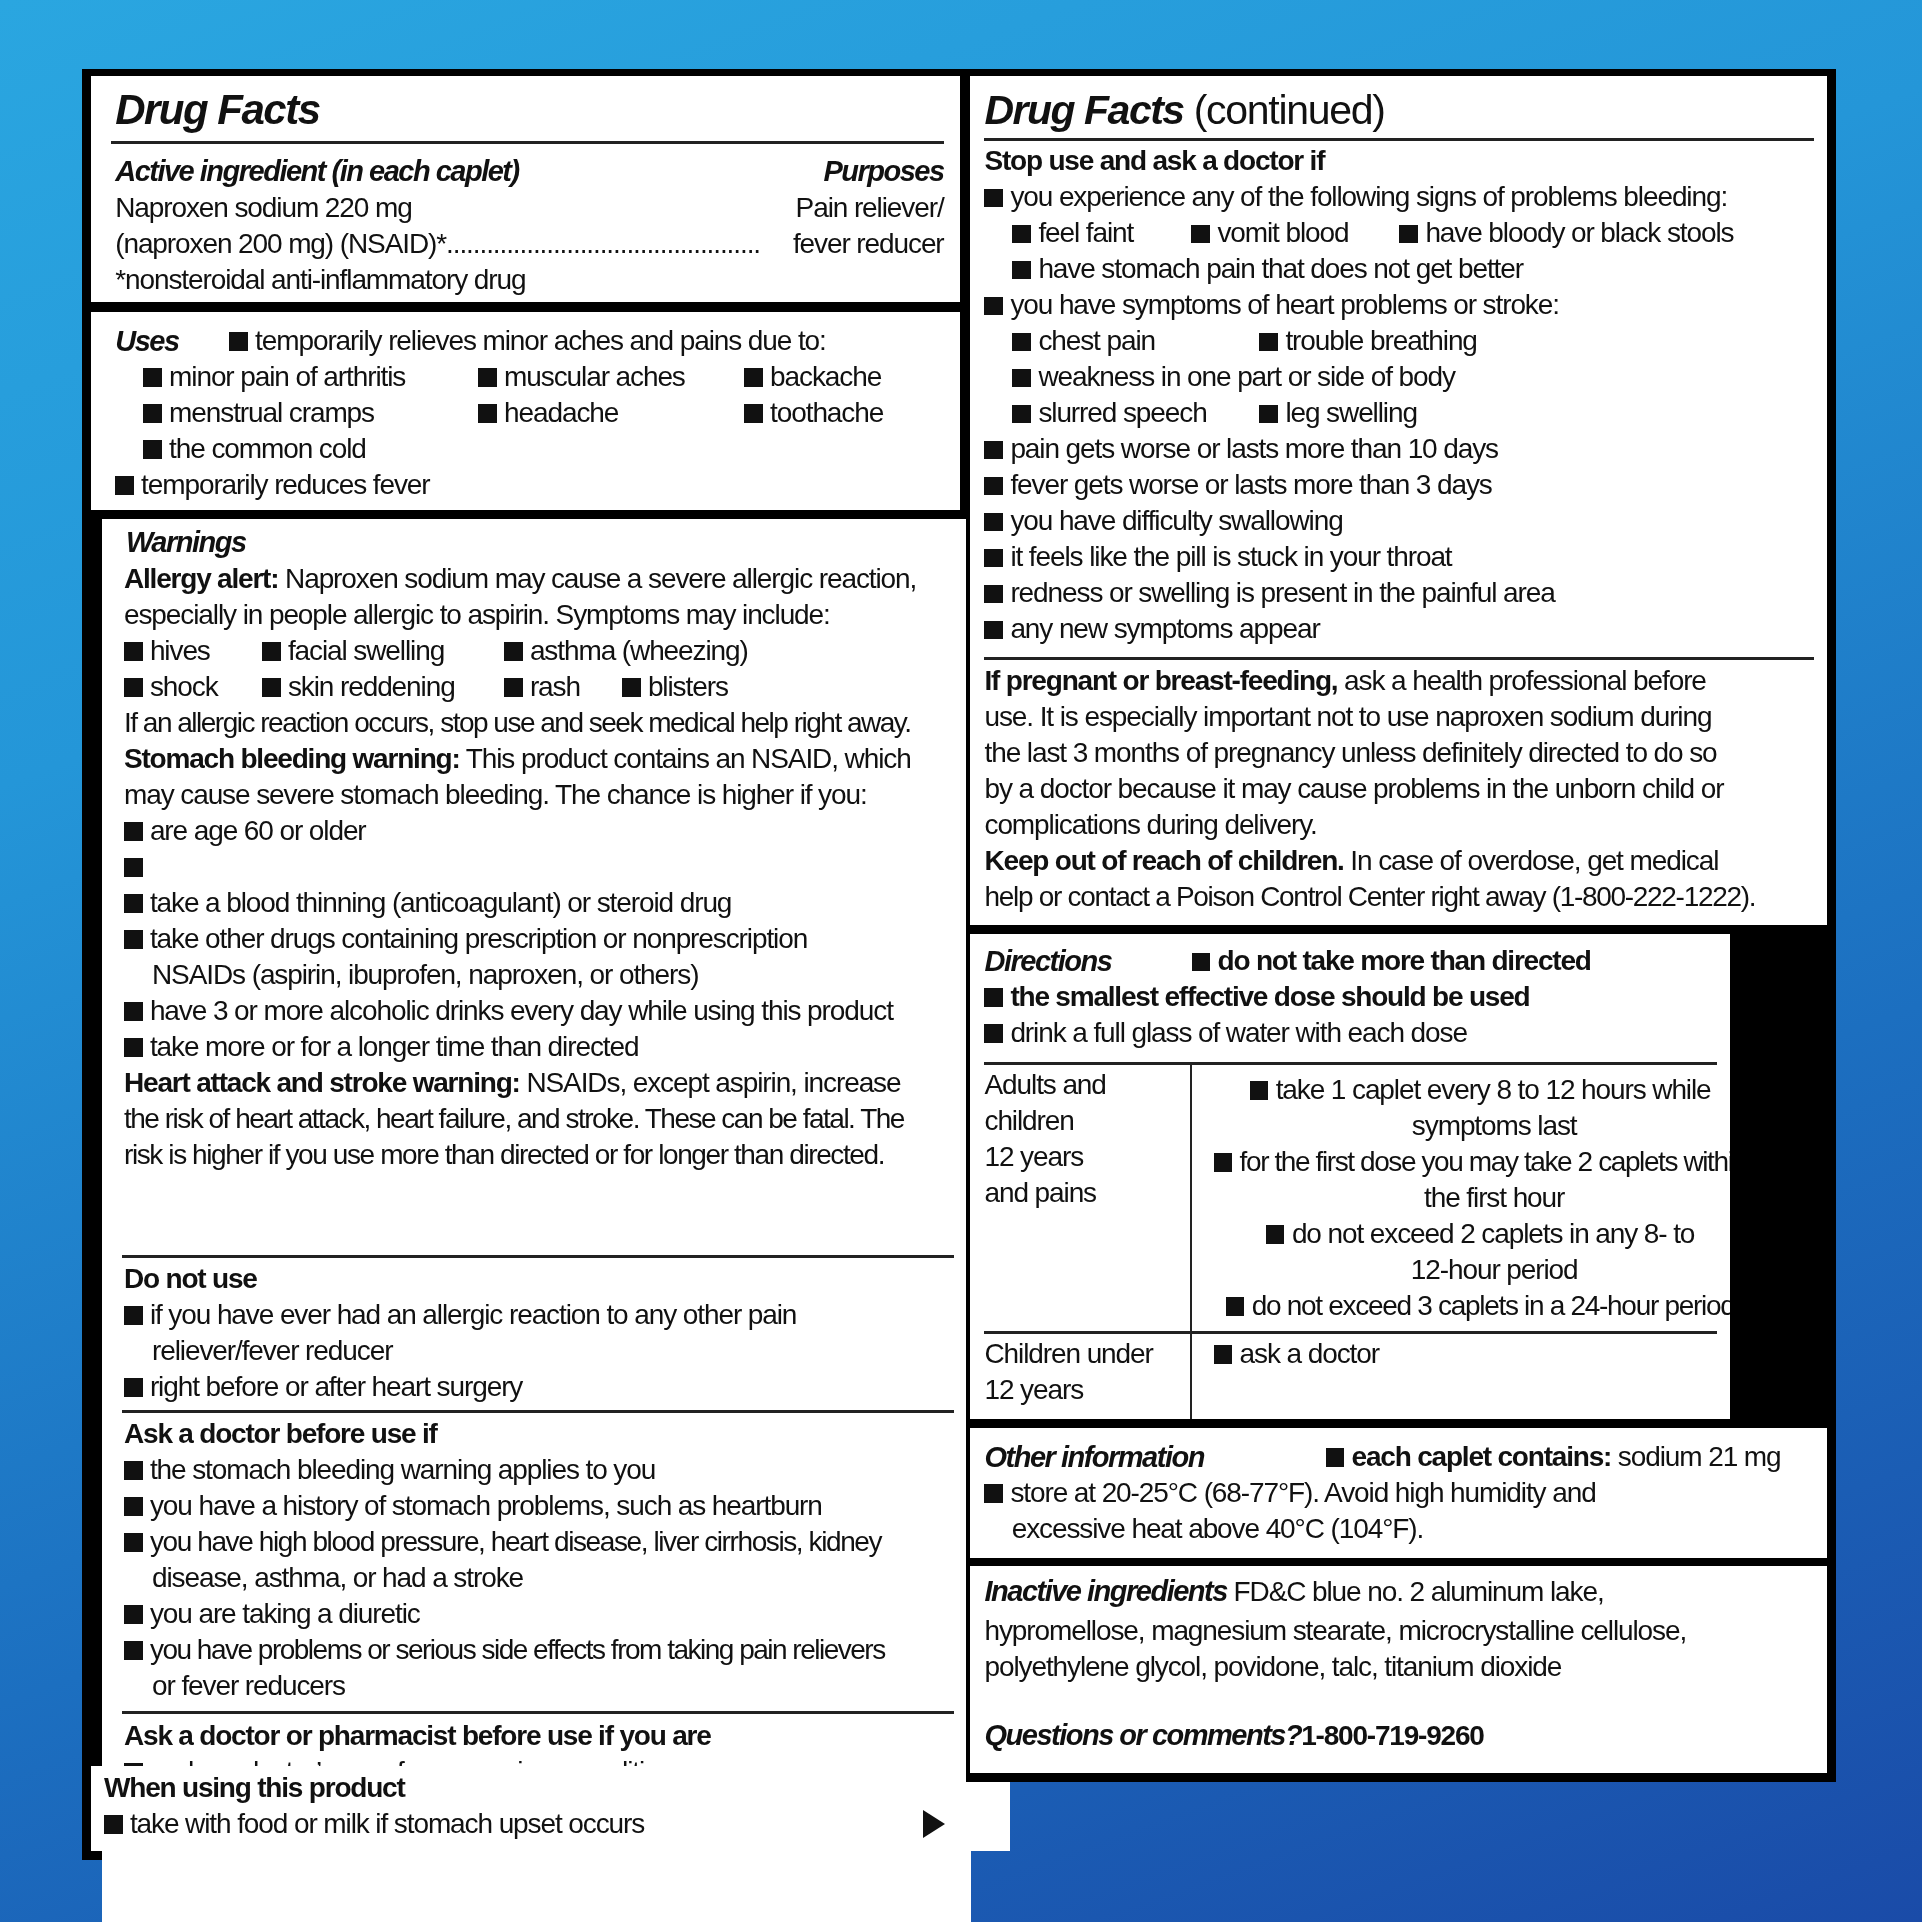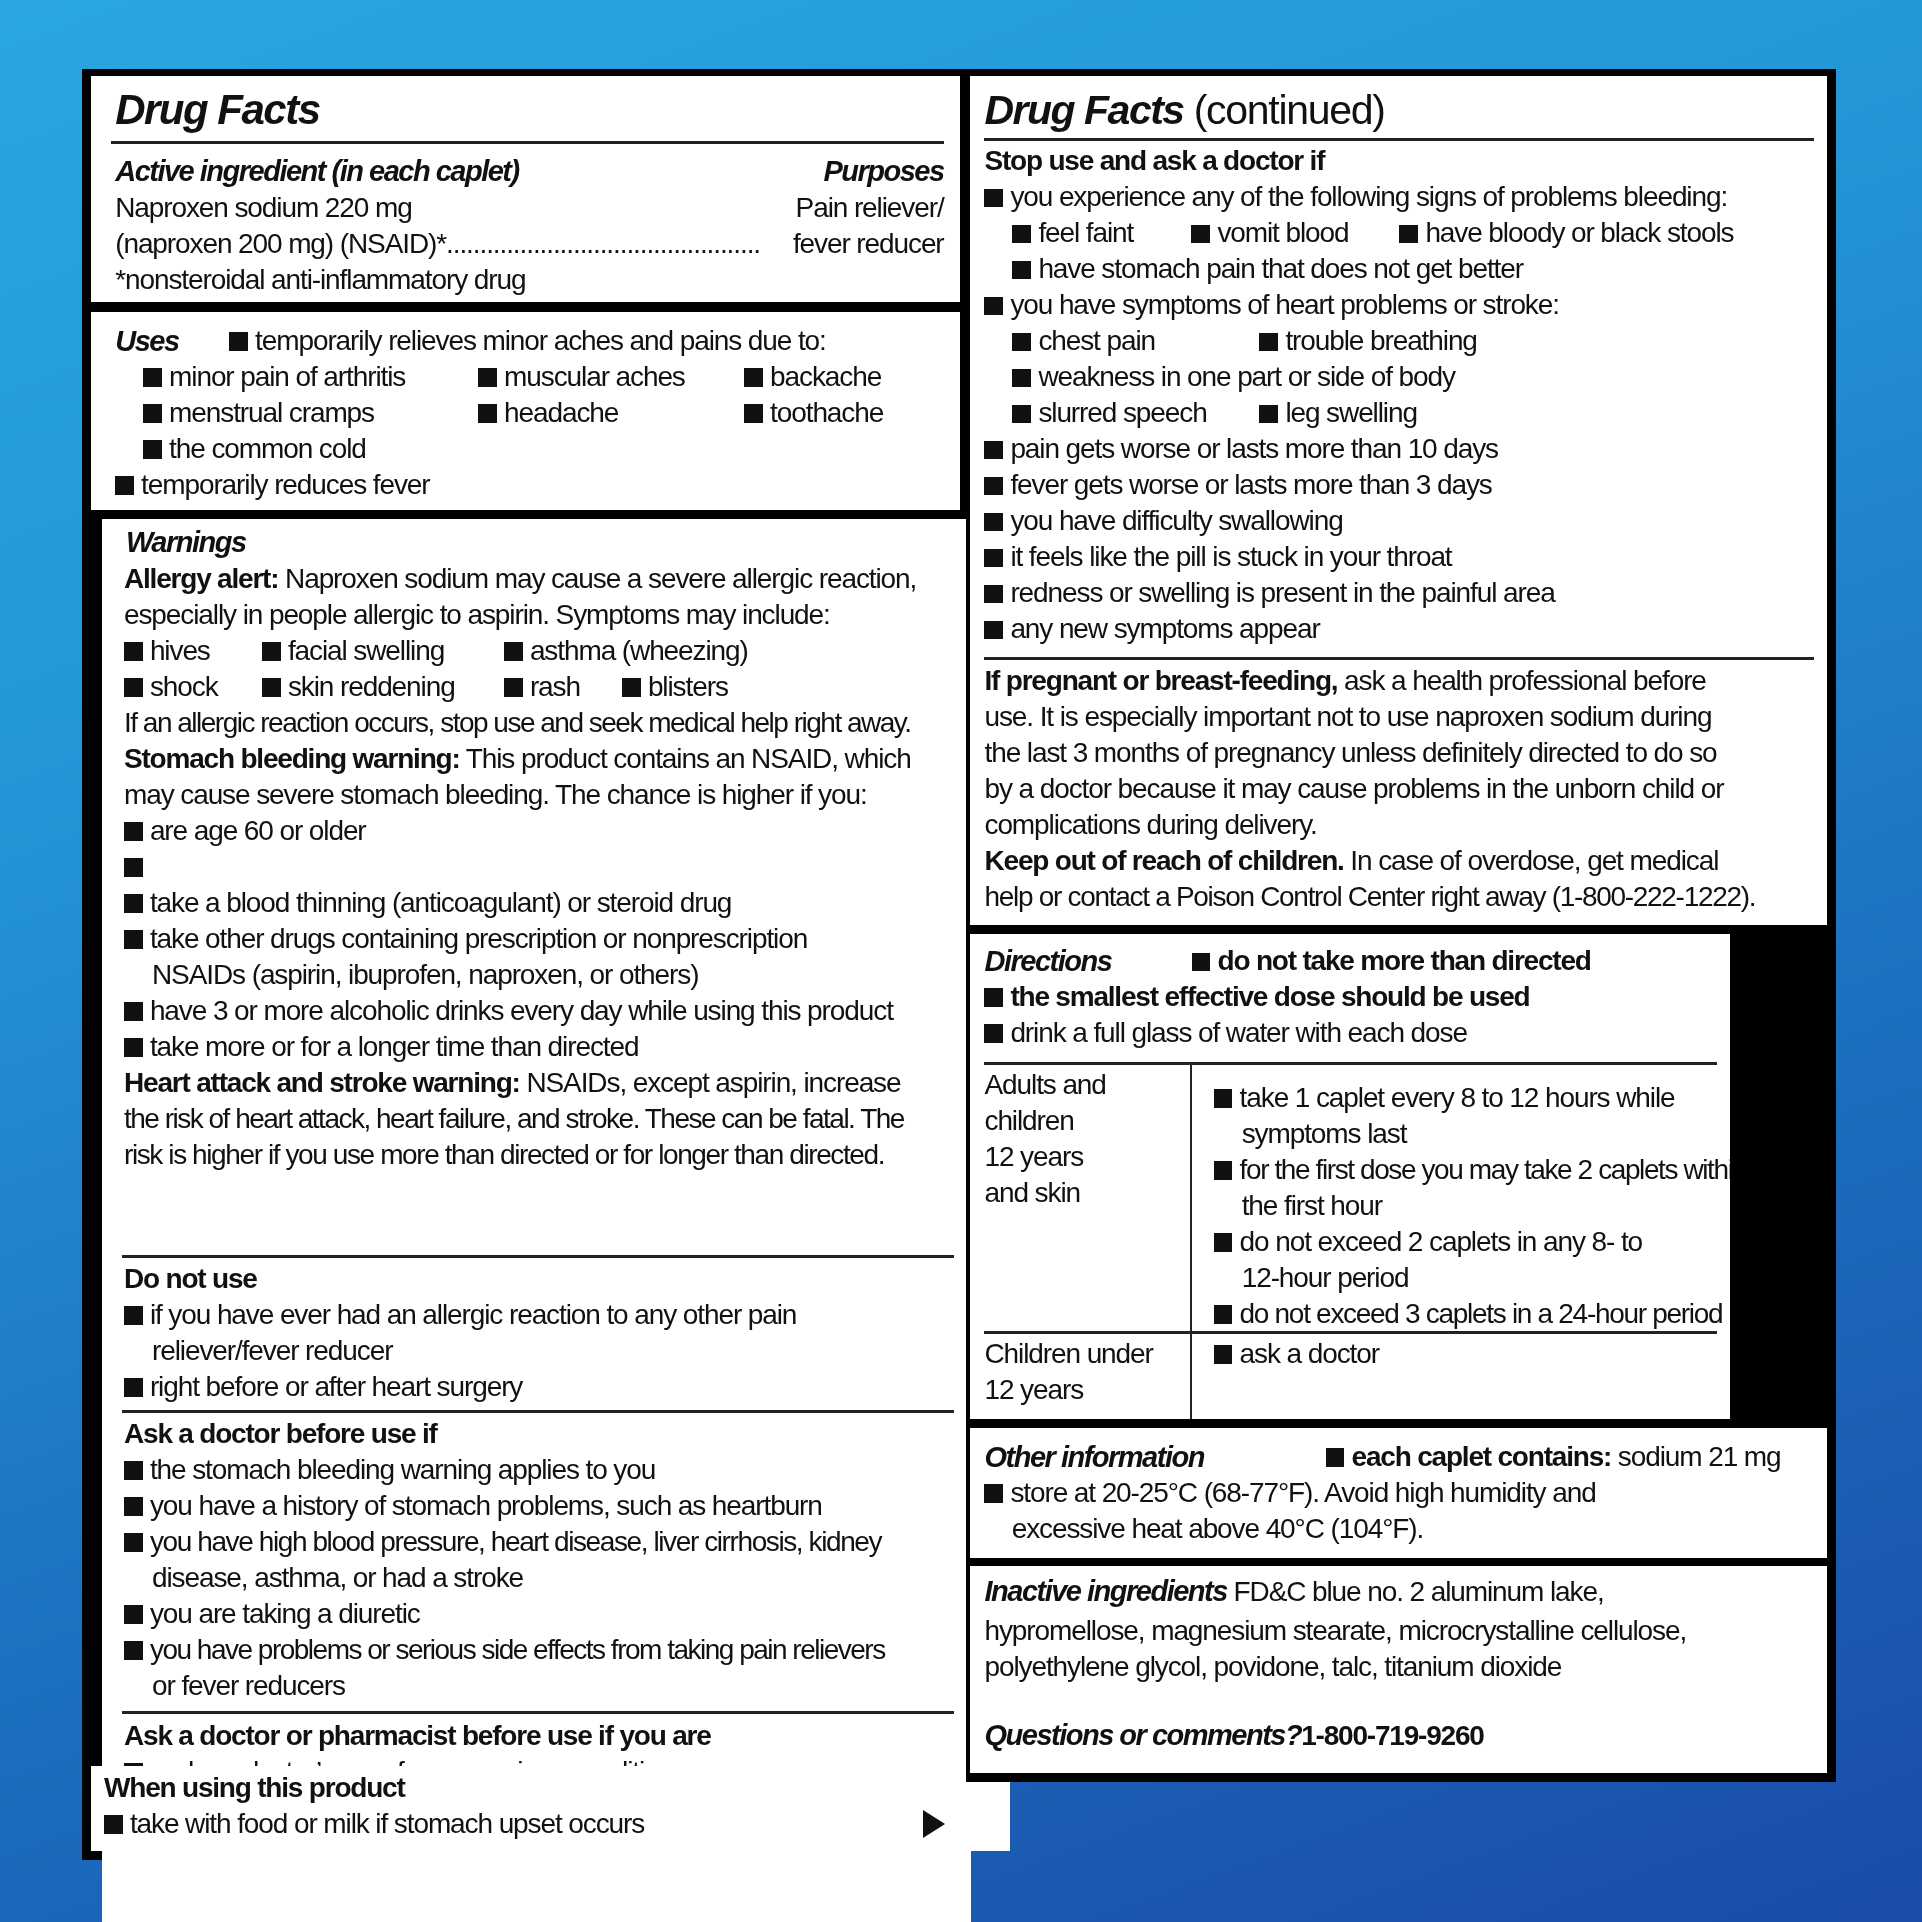"take 1 caplet every 8" div { text-align: none -> center; top: 146px -> 138px }
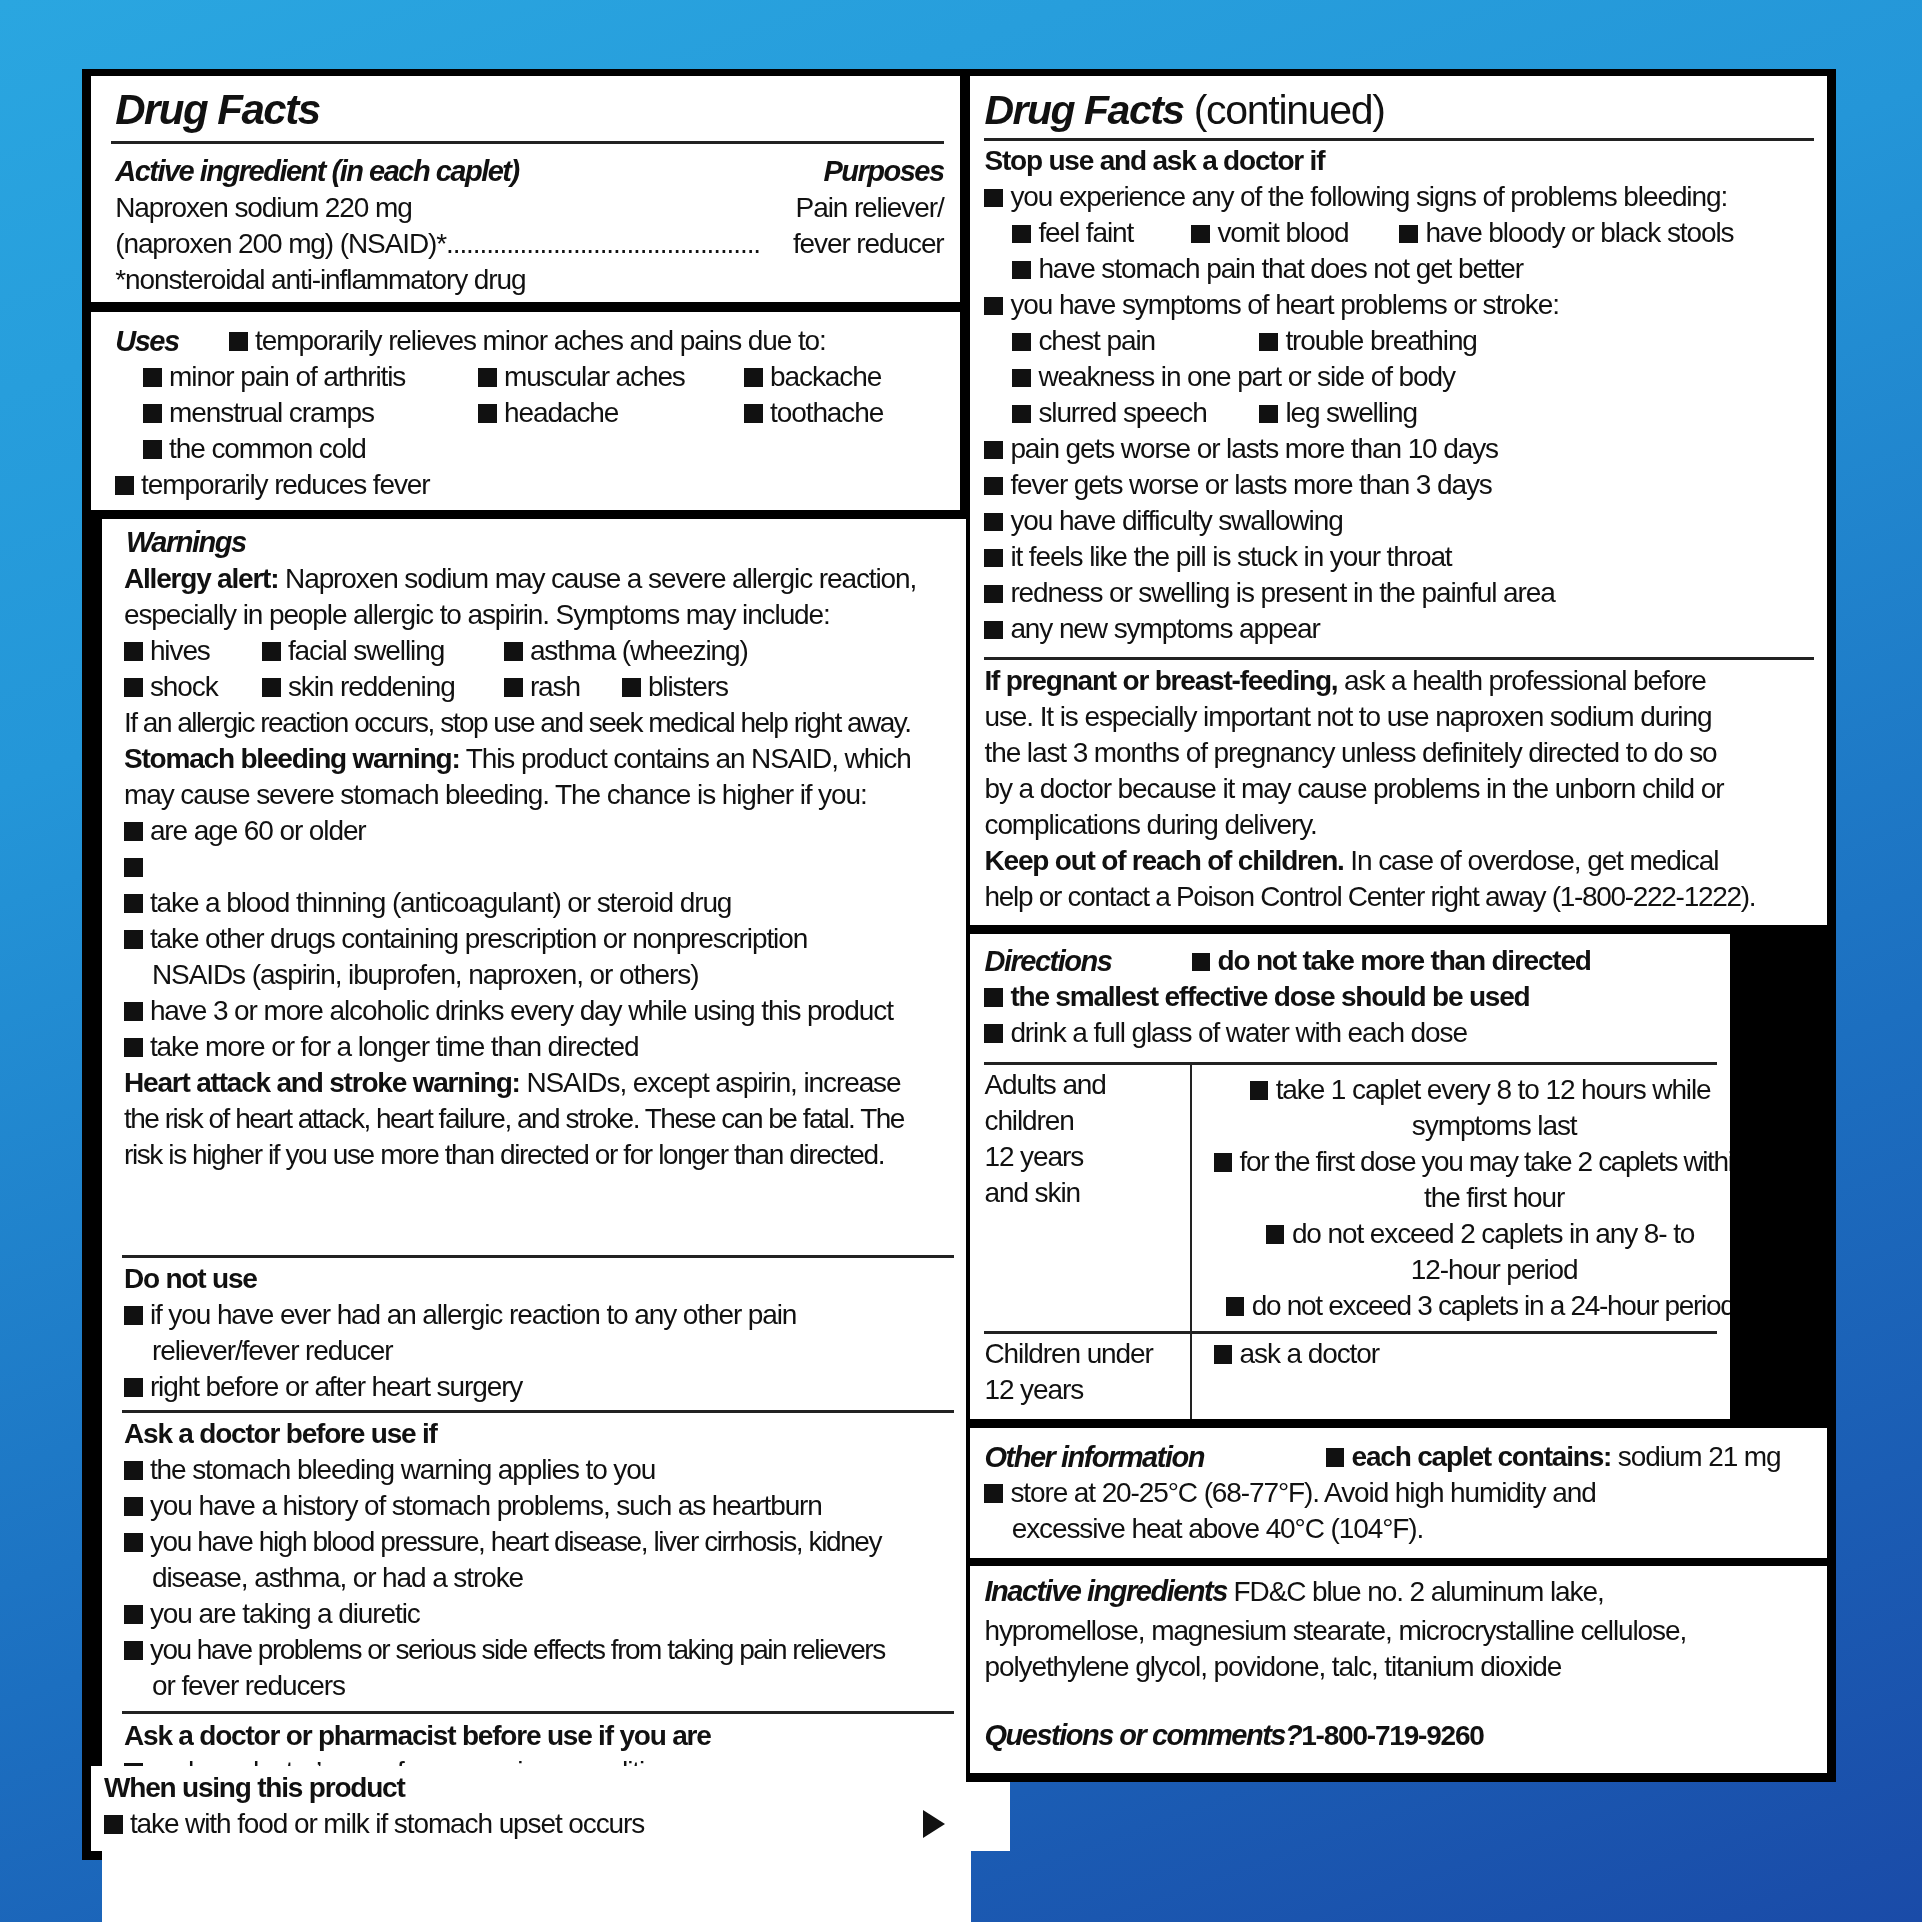"and skin" div.t { text: skin -> pains }
